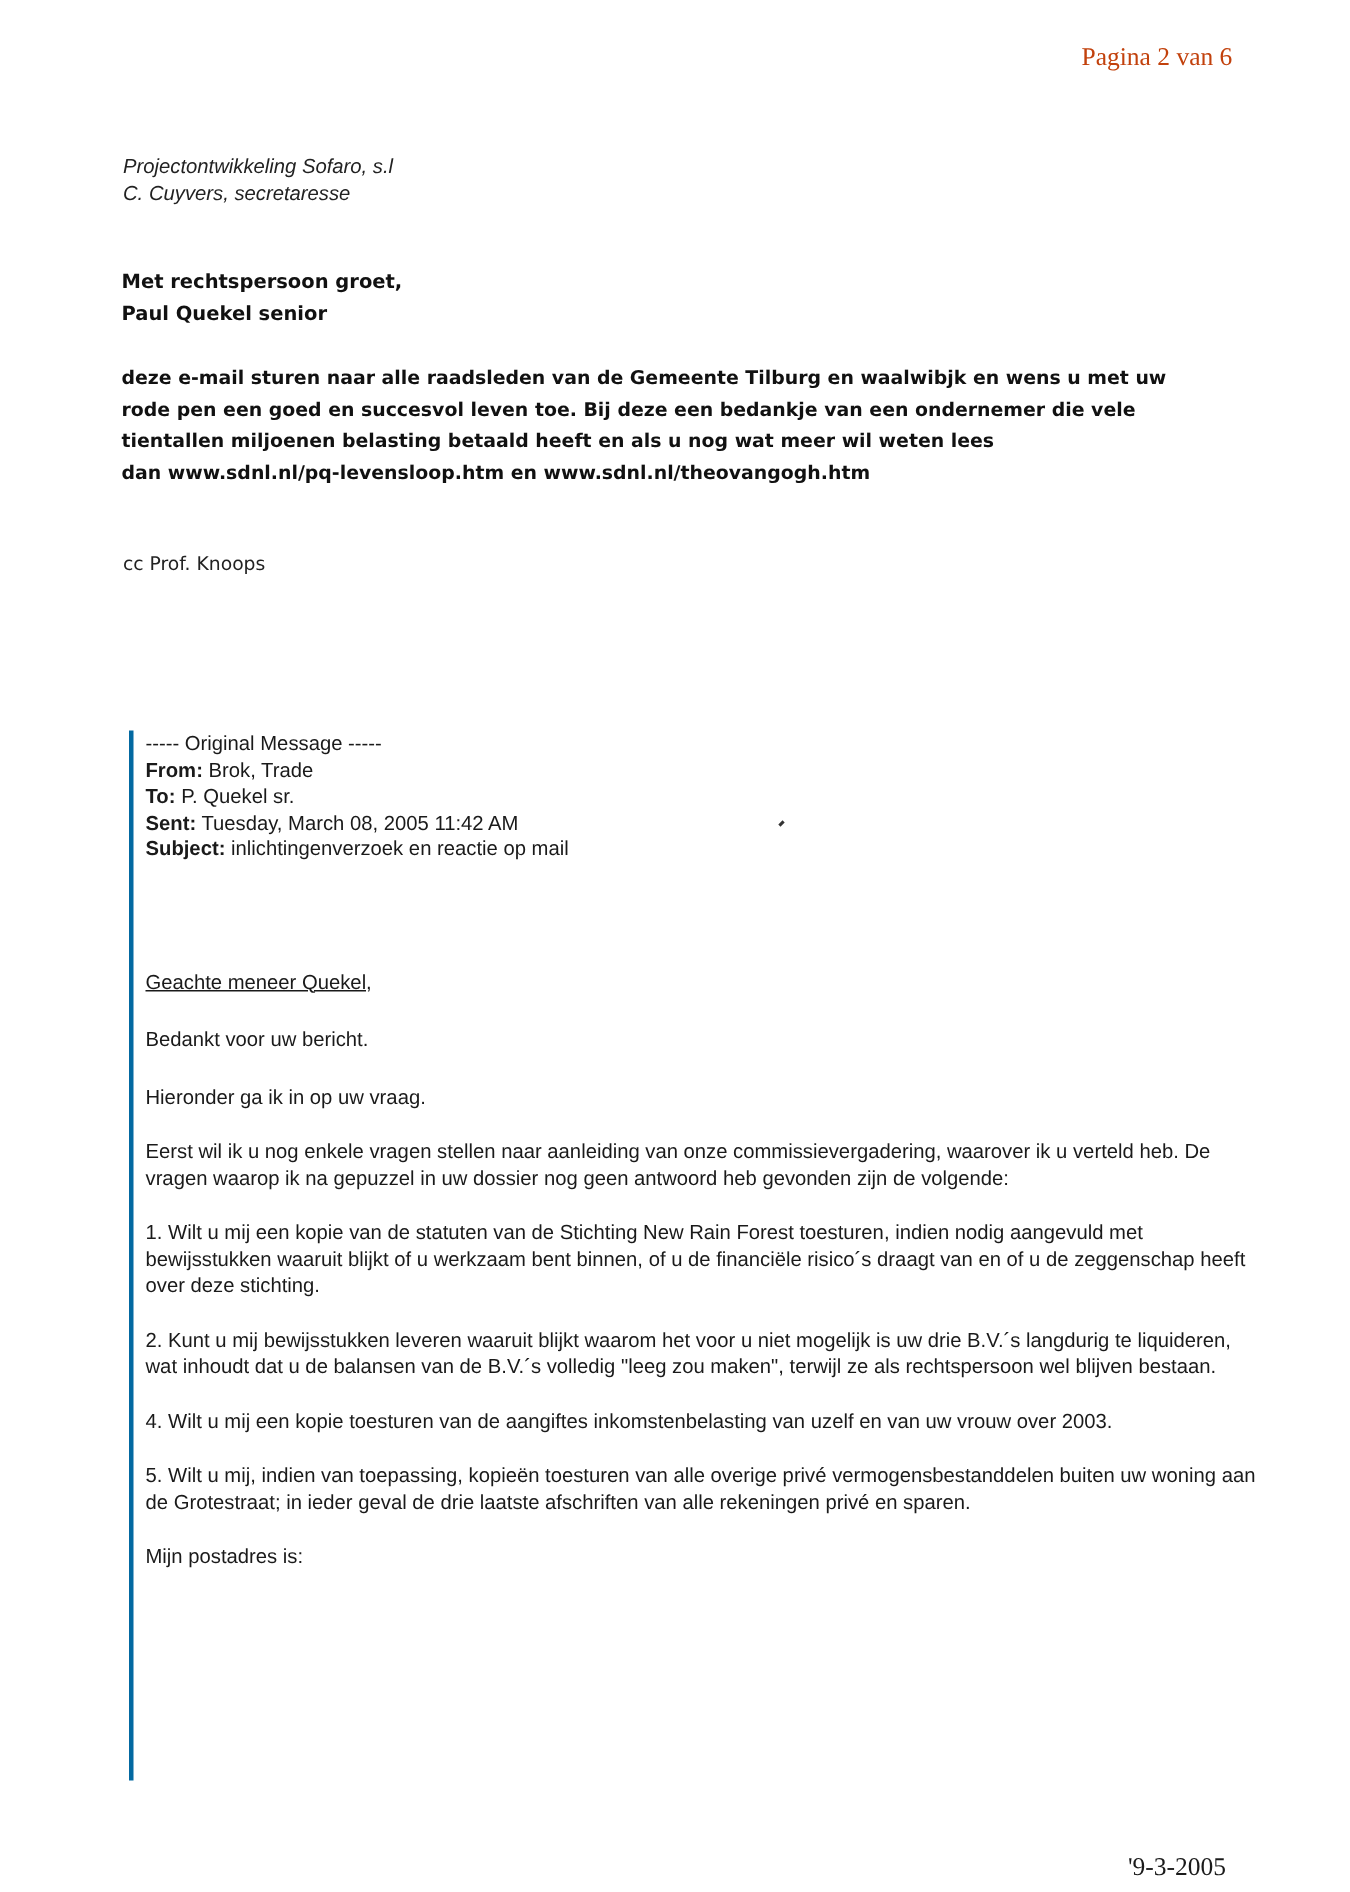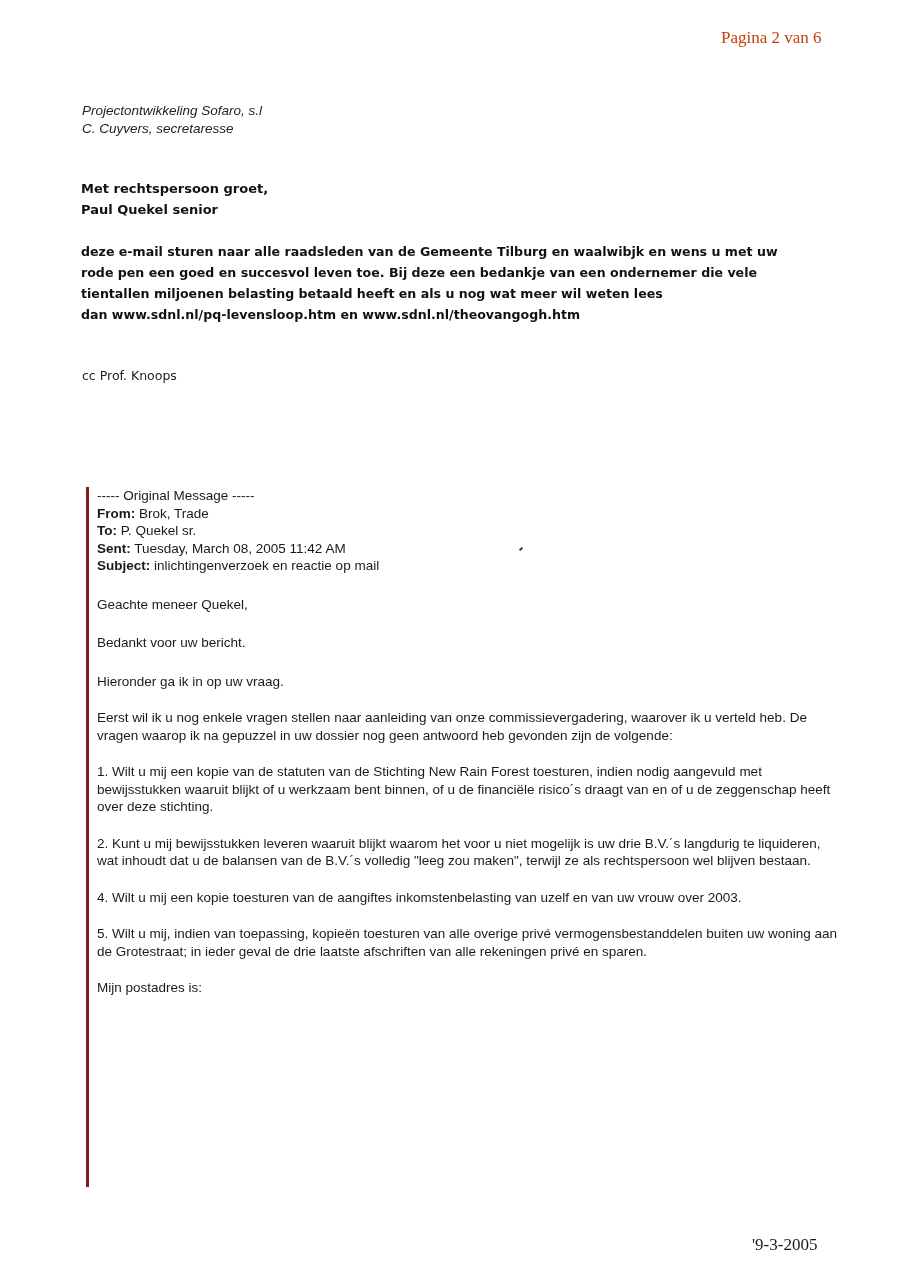"----- Original Message -----" .quote { border-left: 3px solid #7f1d1d -> 3px solid #0369a1 }
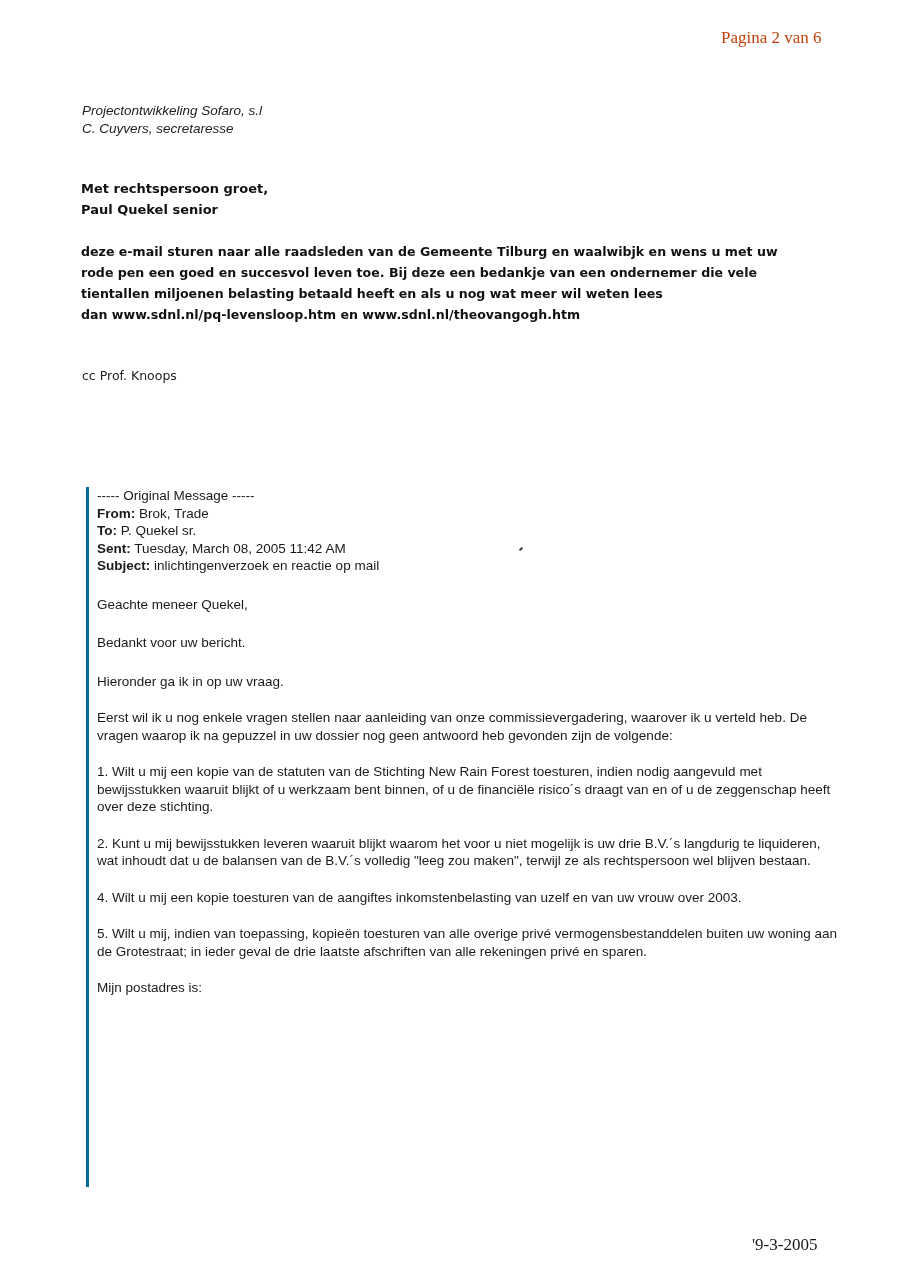"Geachte meneer Quekel," .p-greet { margin-top: 21px -> 71px; text-decoration: none -> underline }
